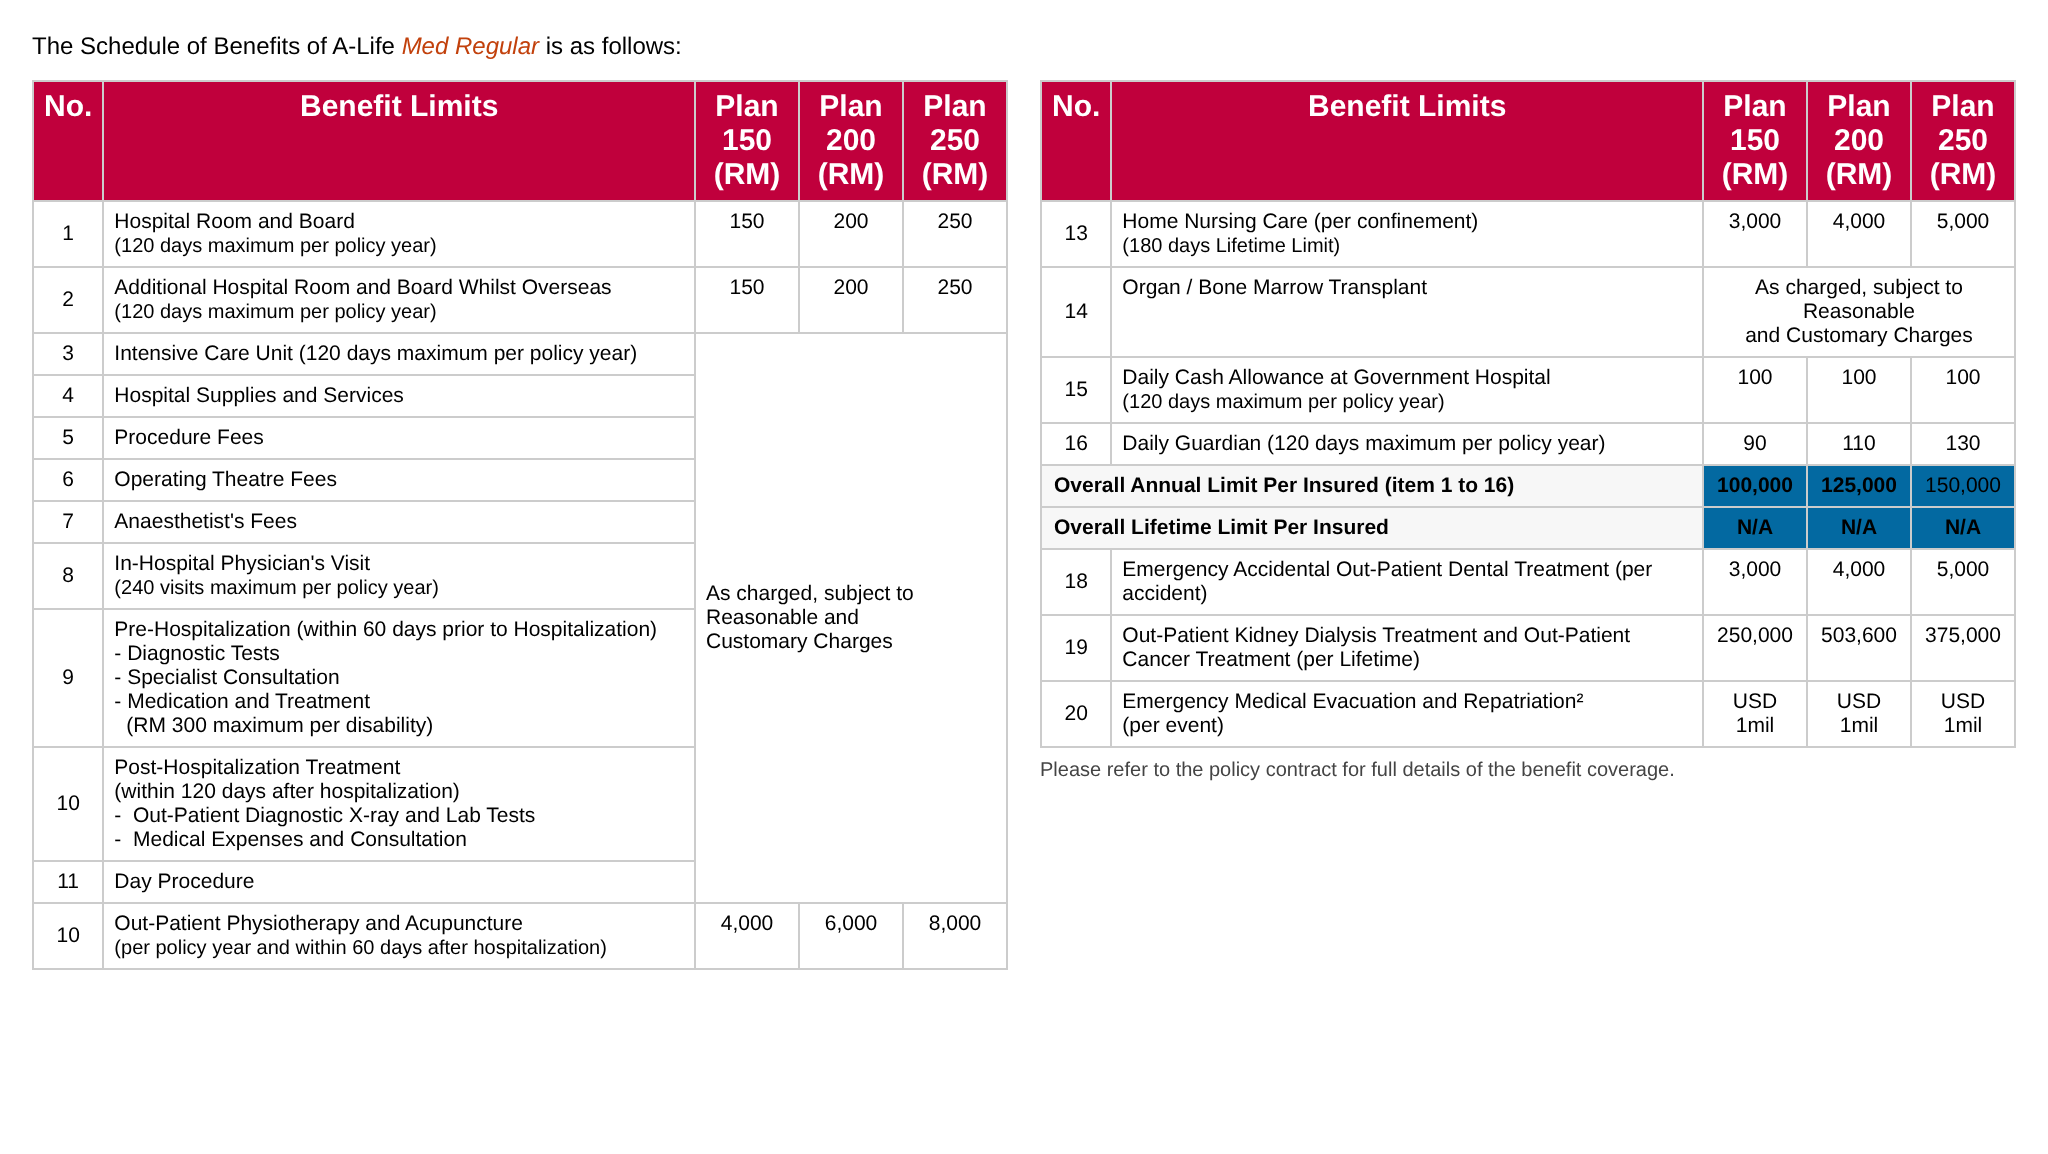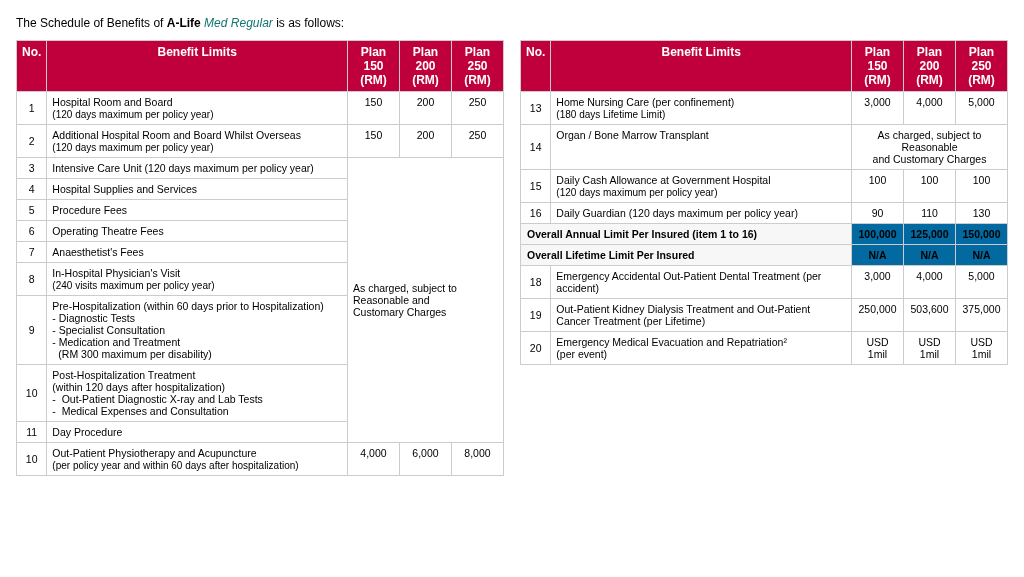"A-Life" .intro strong { font-weight: bold -> normal }
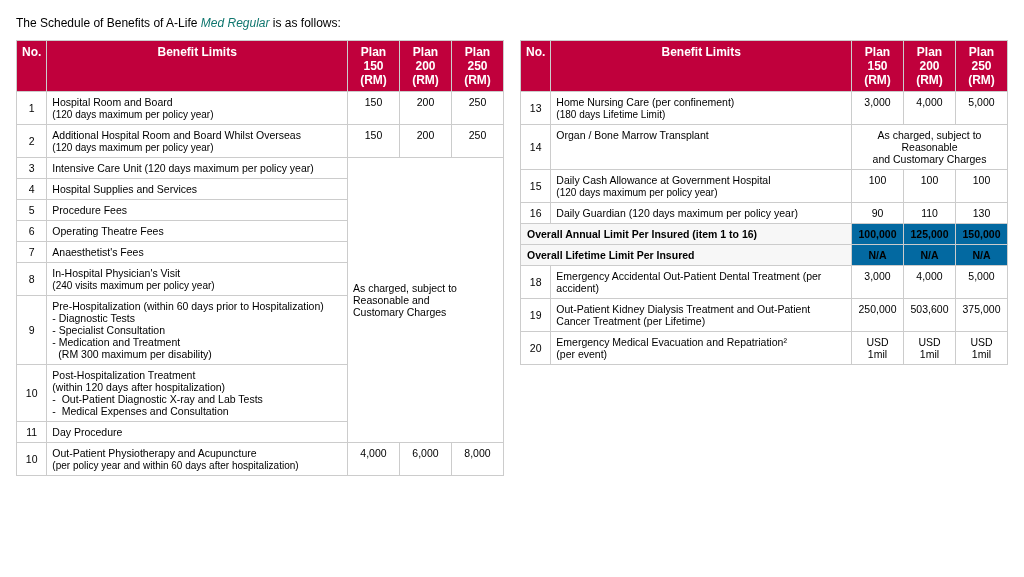"Med Regular" .intro em { color: #0f766e -> #c2410c }
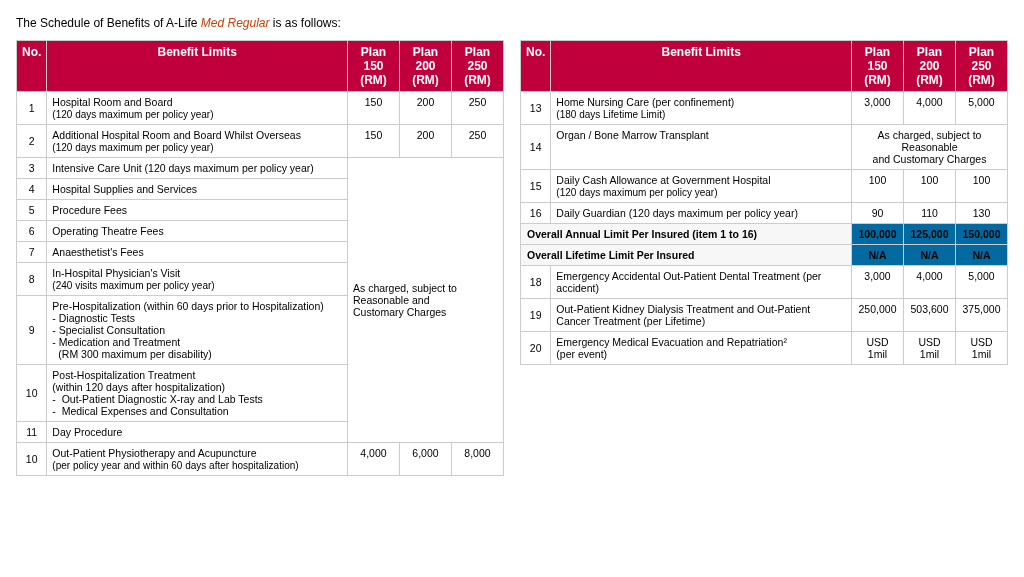"No." thead th { font-size: 12px -> 15px }
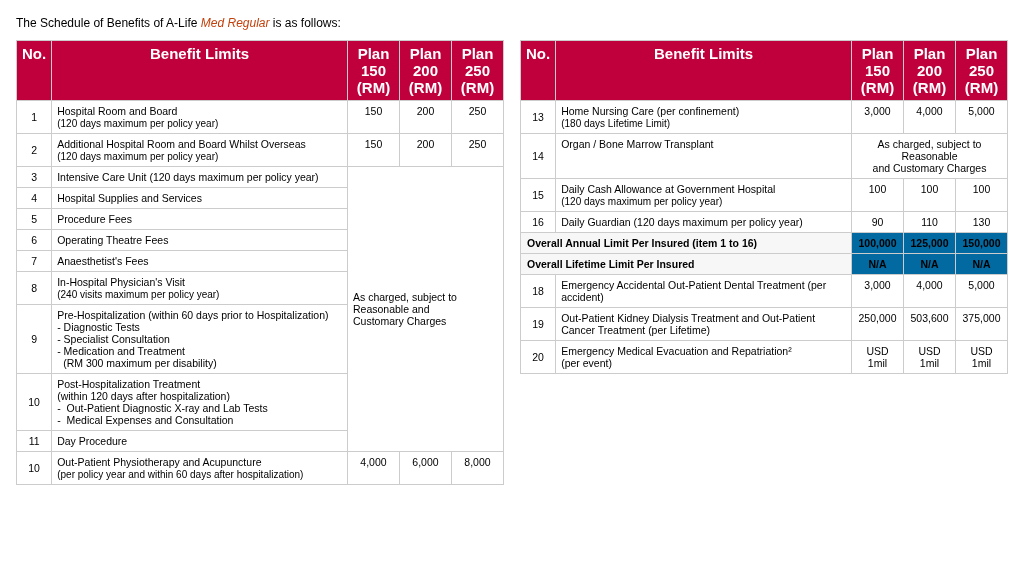"150,000" td.num { font-weight: bold -> normal }
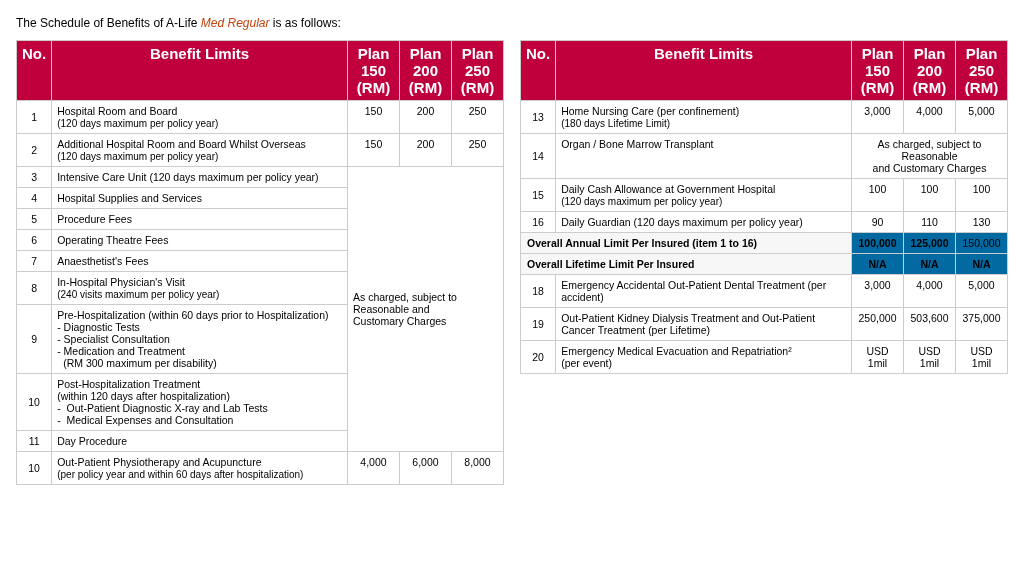"Please refer to the policy" p.note { html: none -> <p>Please refer to the policy contract for full details of the benefit coverage.</p> }
